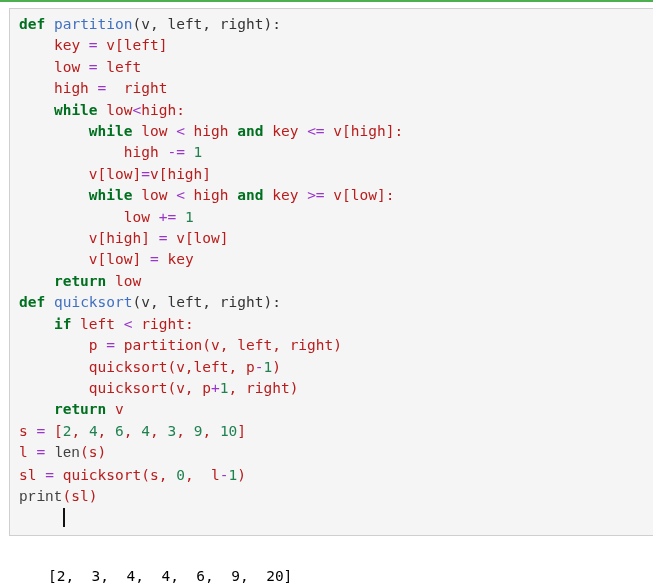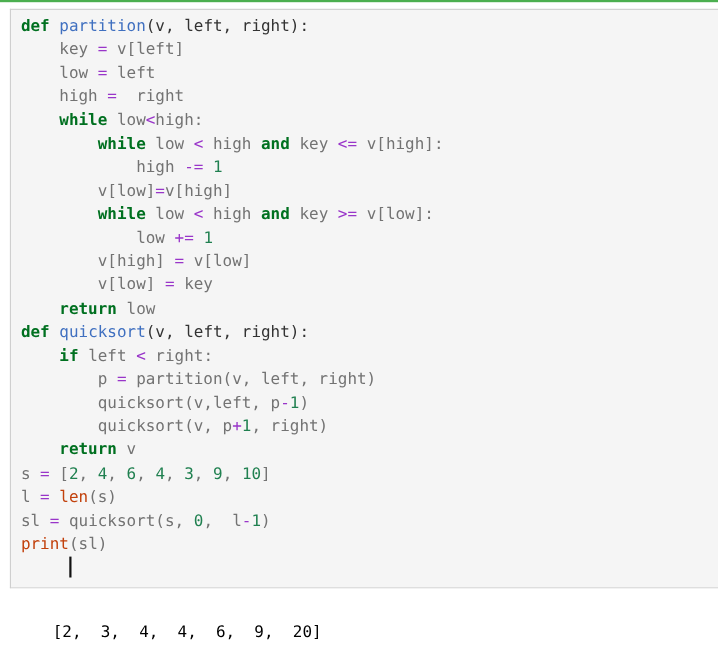"key" .n { color: #737373 -> #b91c1c }
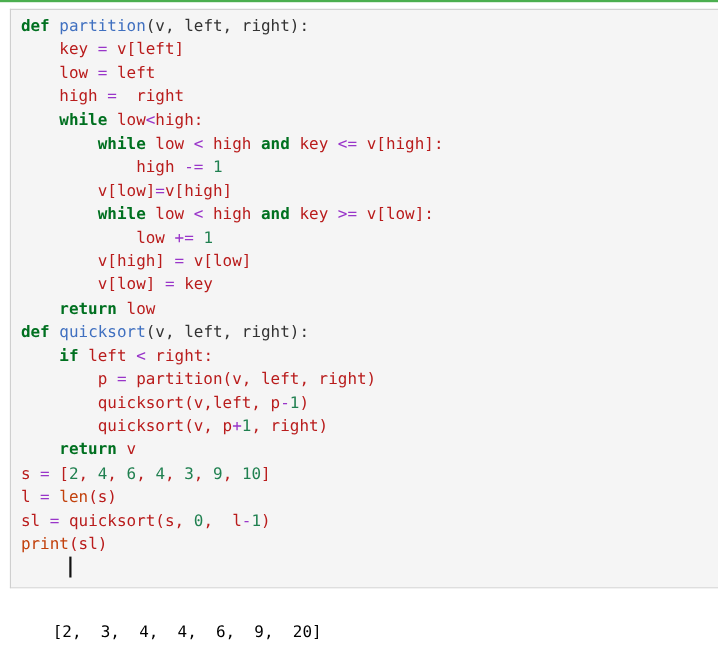"len" .nb { color: #c2410c -> #404040; font-family: none -> Liberation Mono, monospace }
